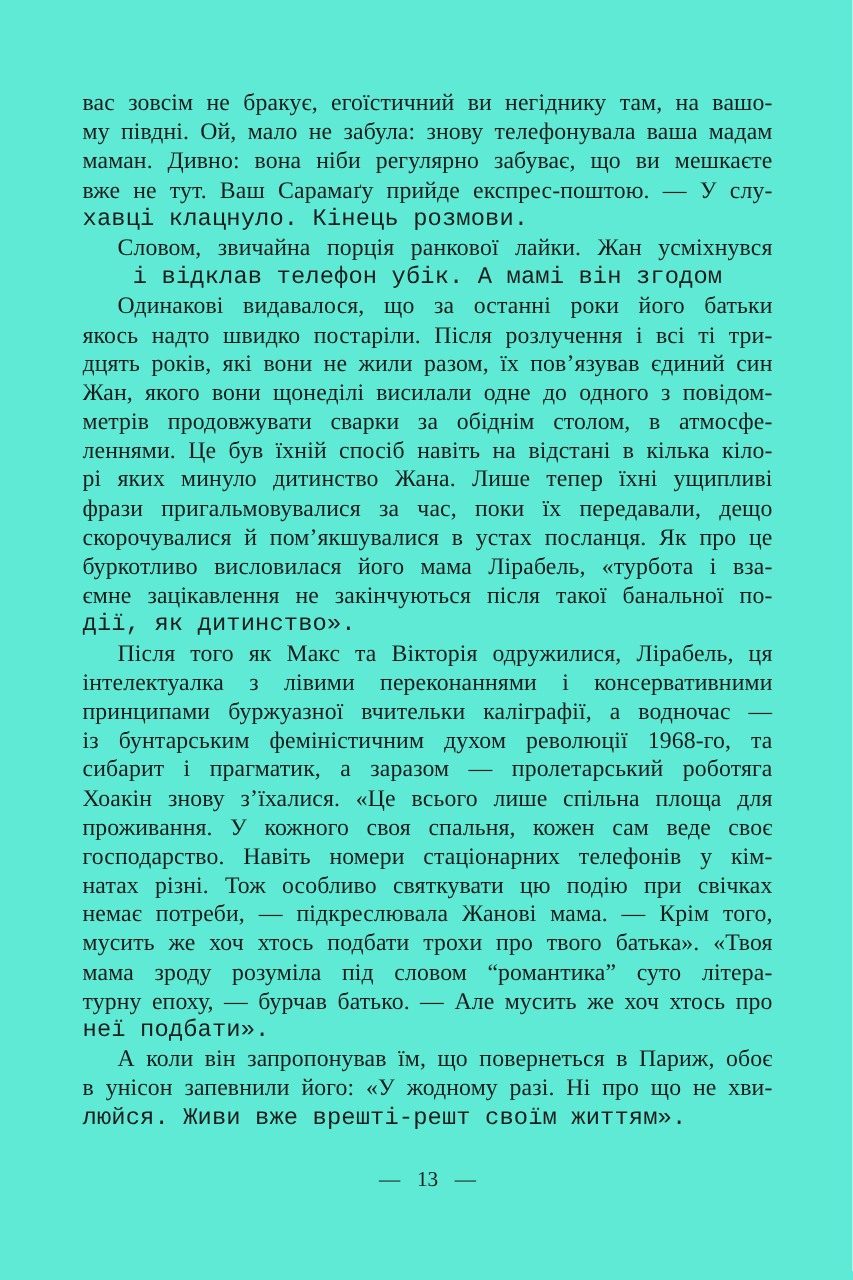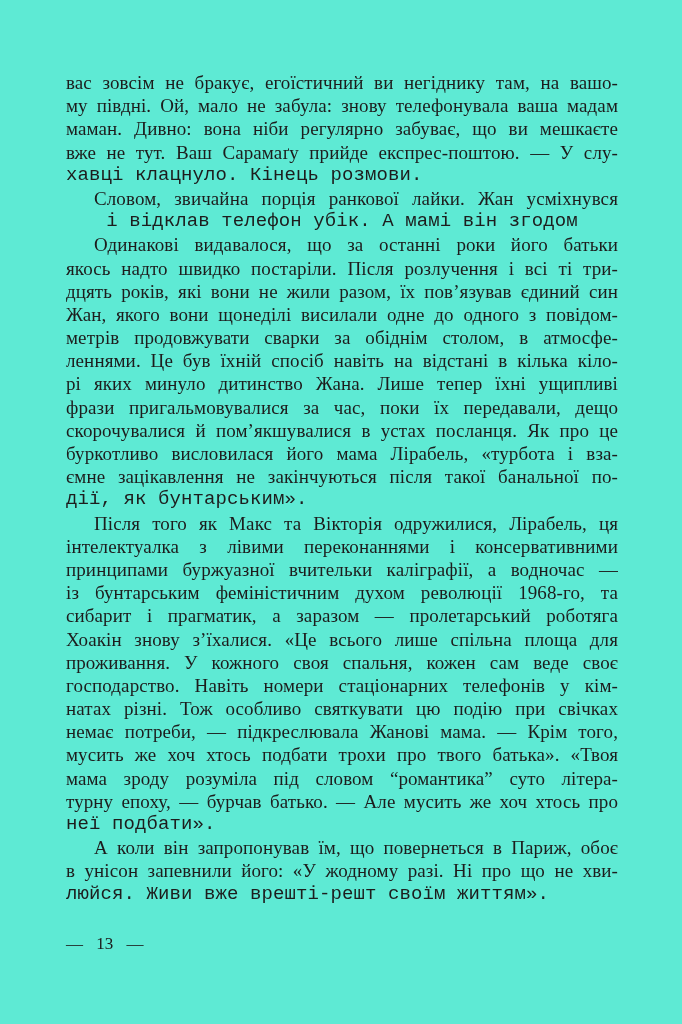"дії, як бунтарським»." div.line { text: бунтарським -> дитинство }
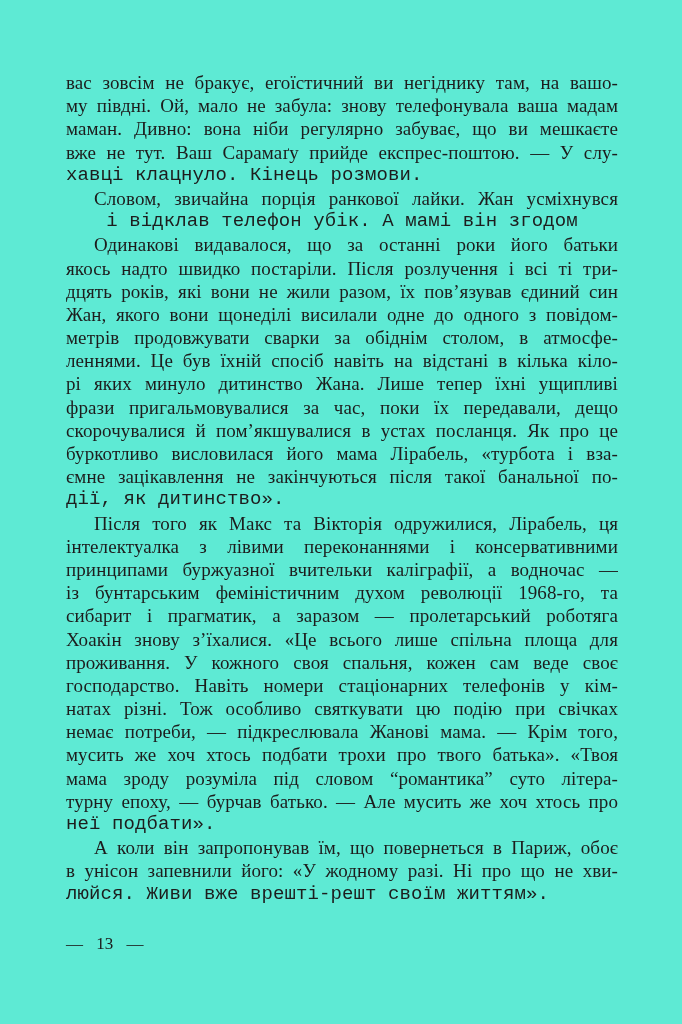"— 13 —" .page-number { text-align: left -> center }
